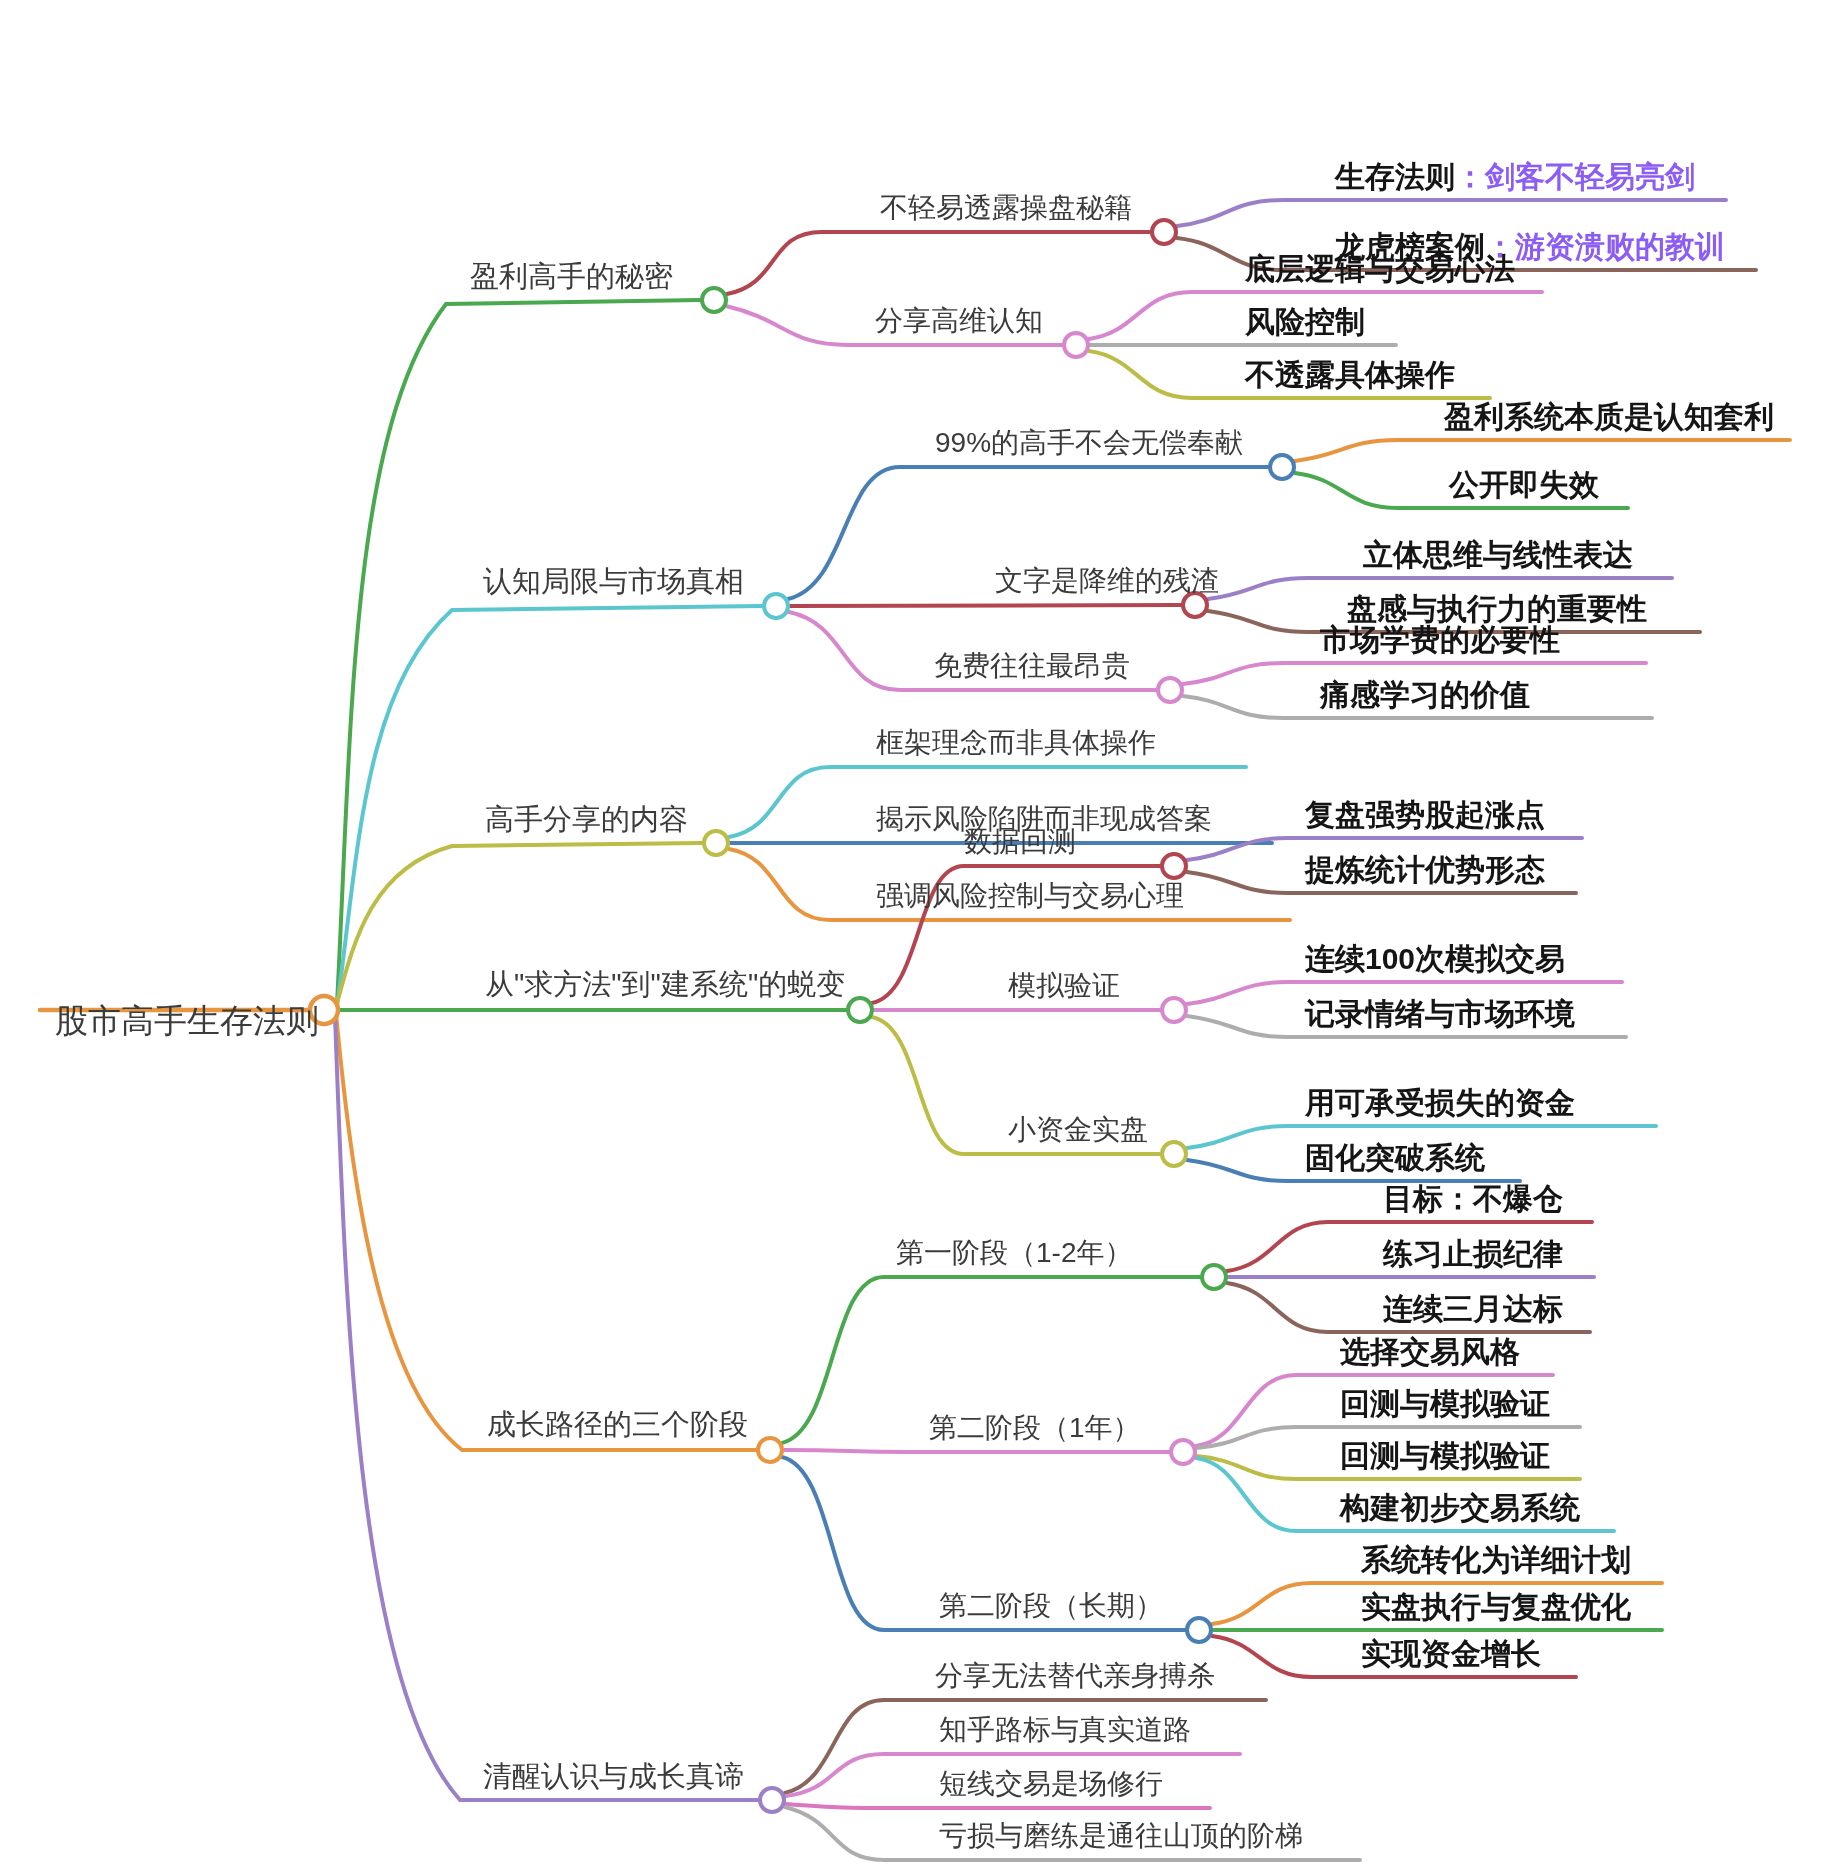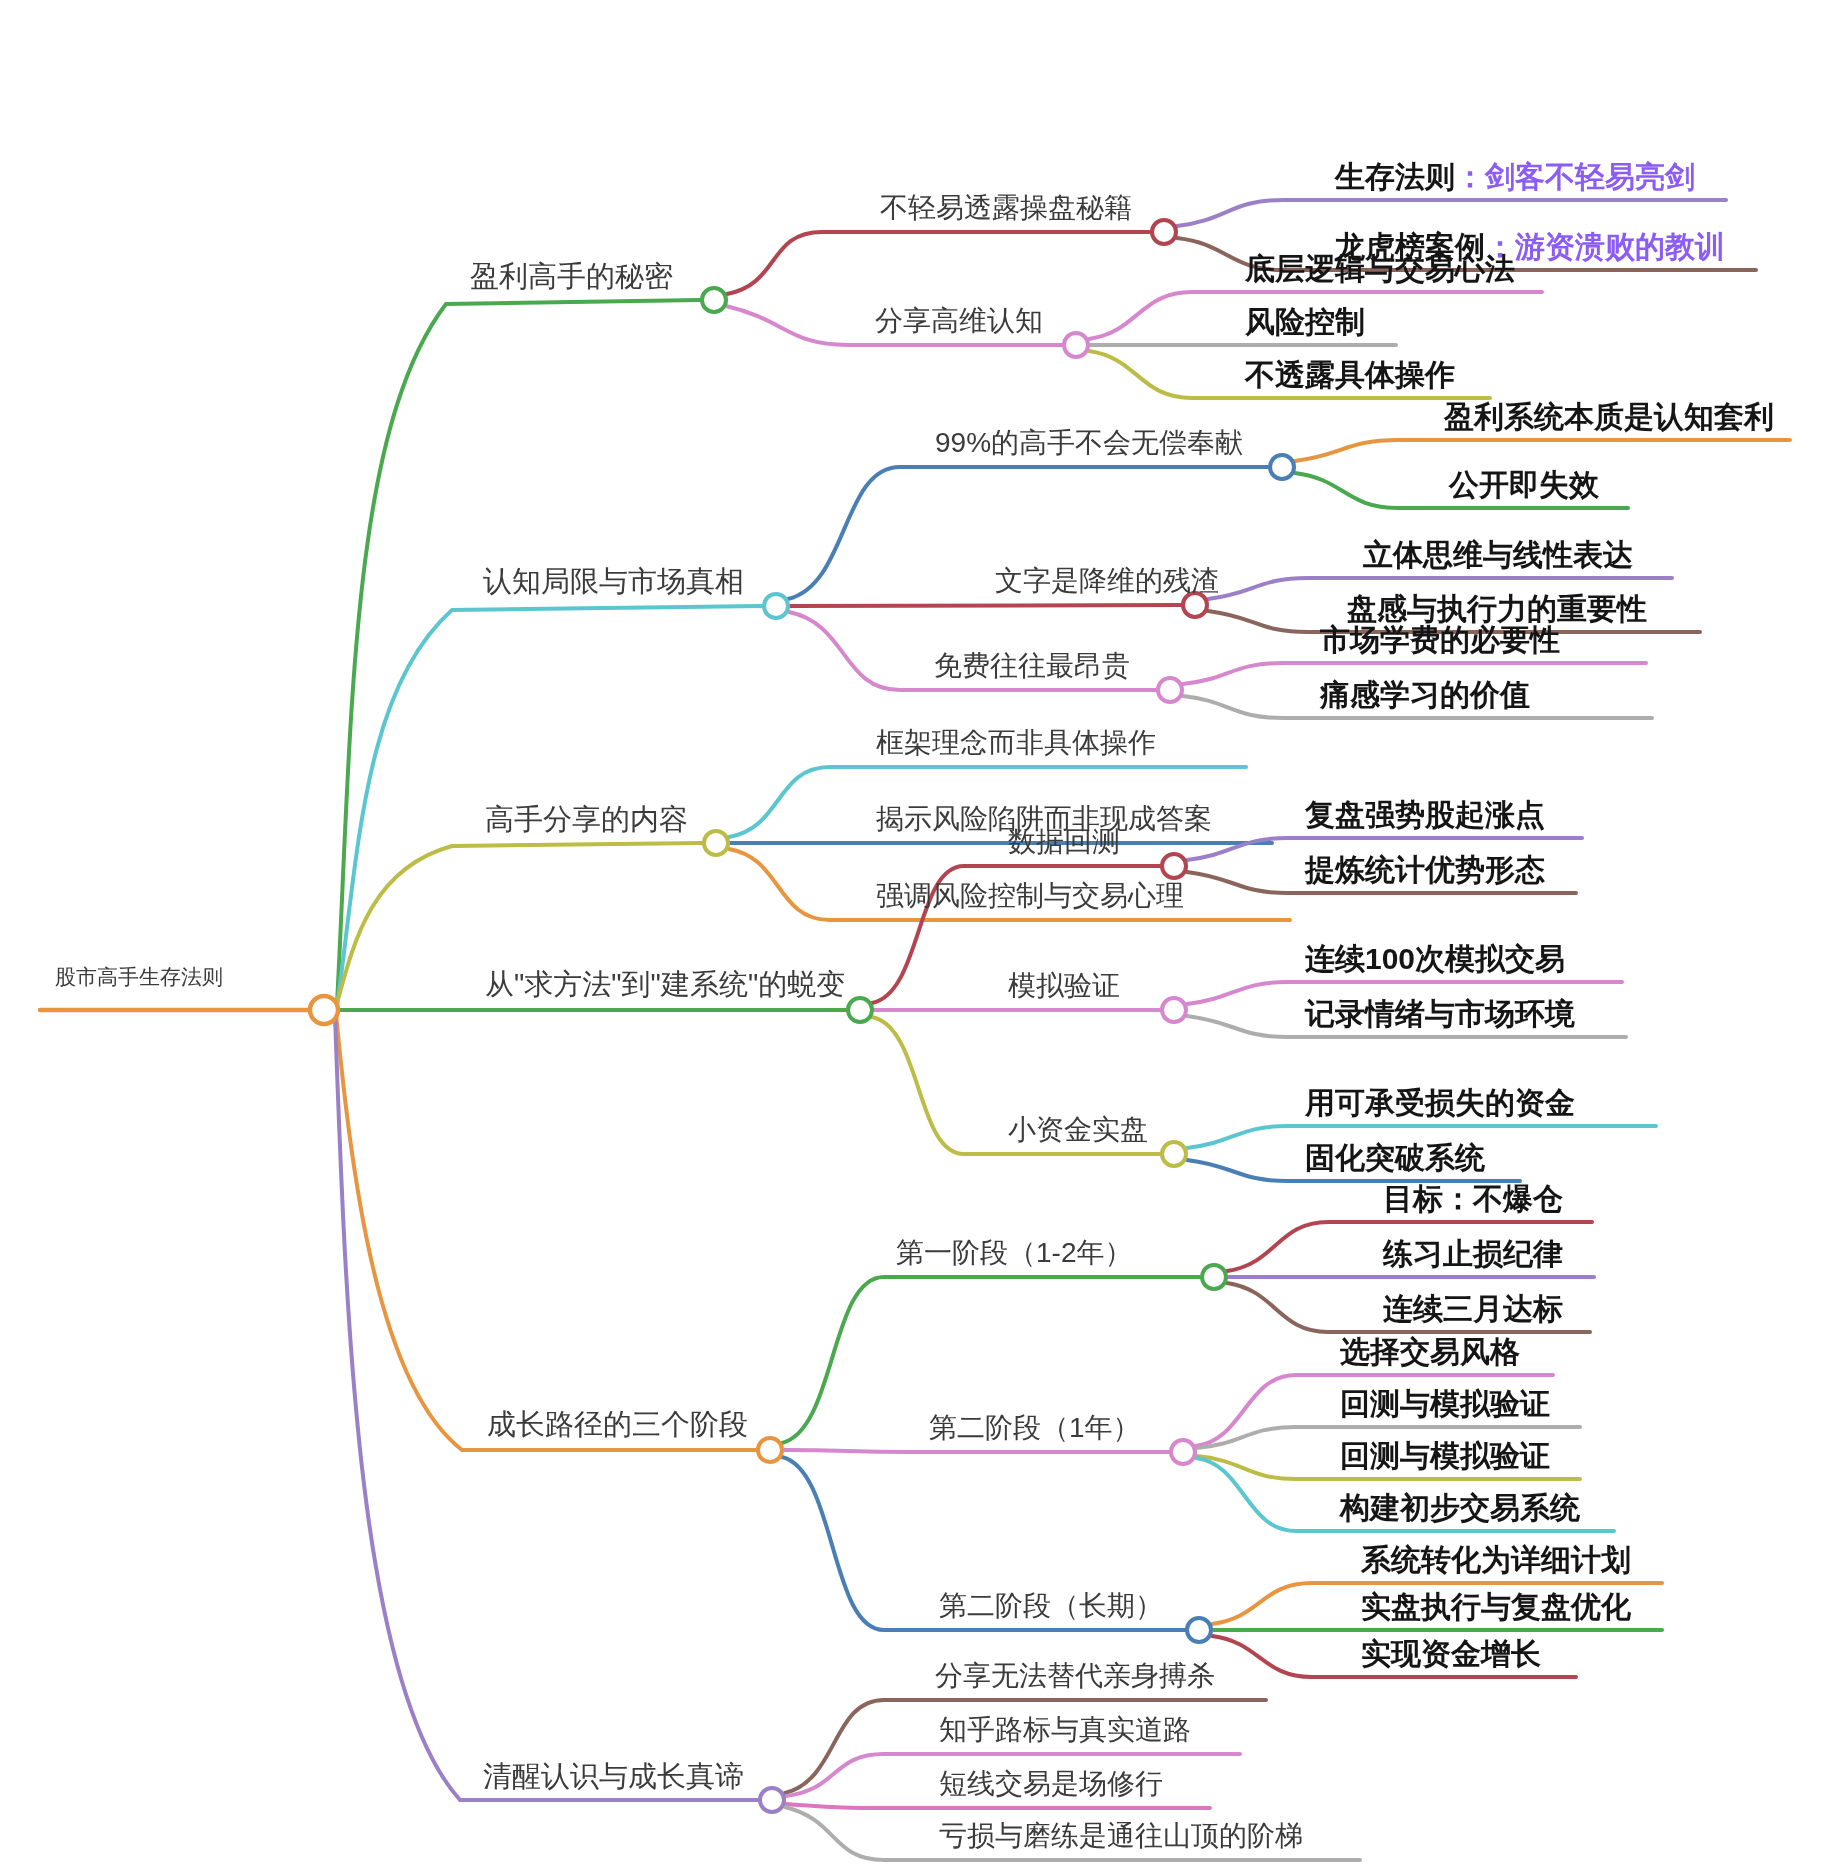"数据回测" div.nd { left: 1008px -> 964px }
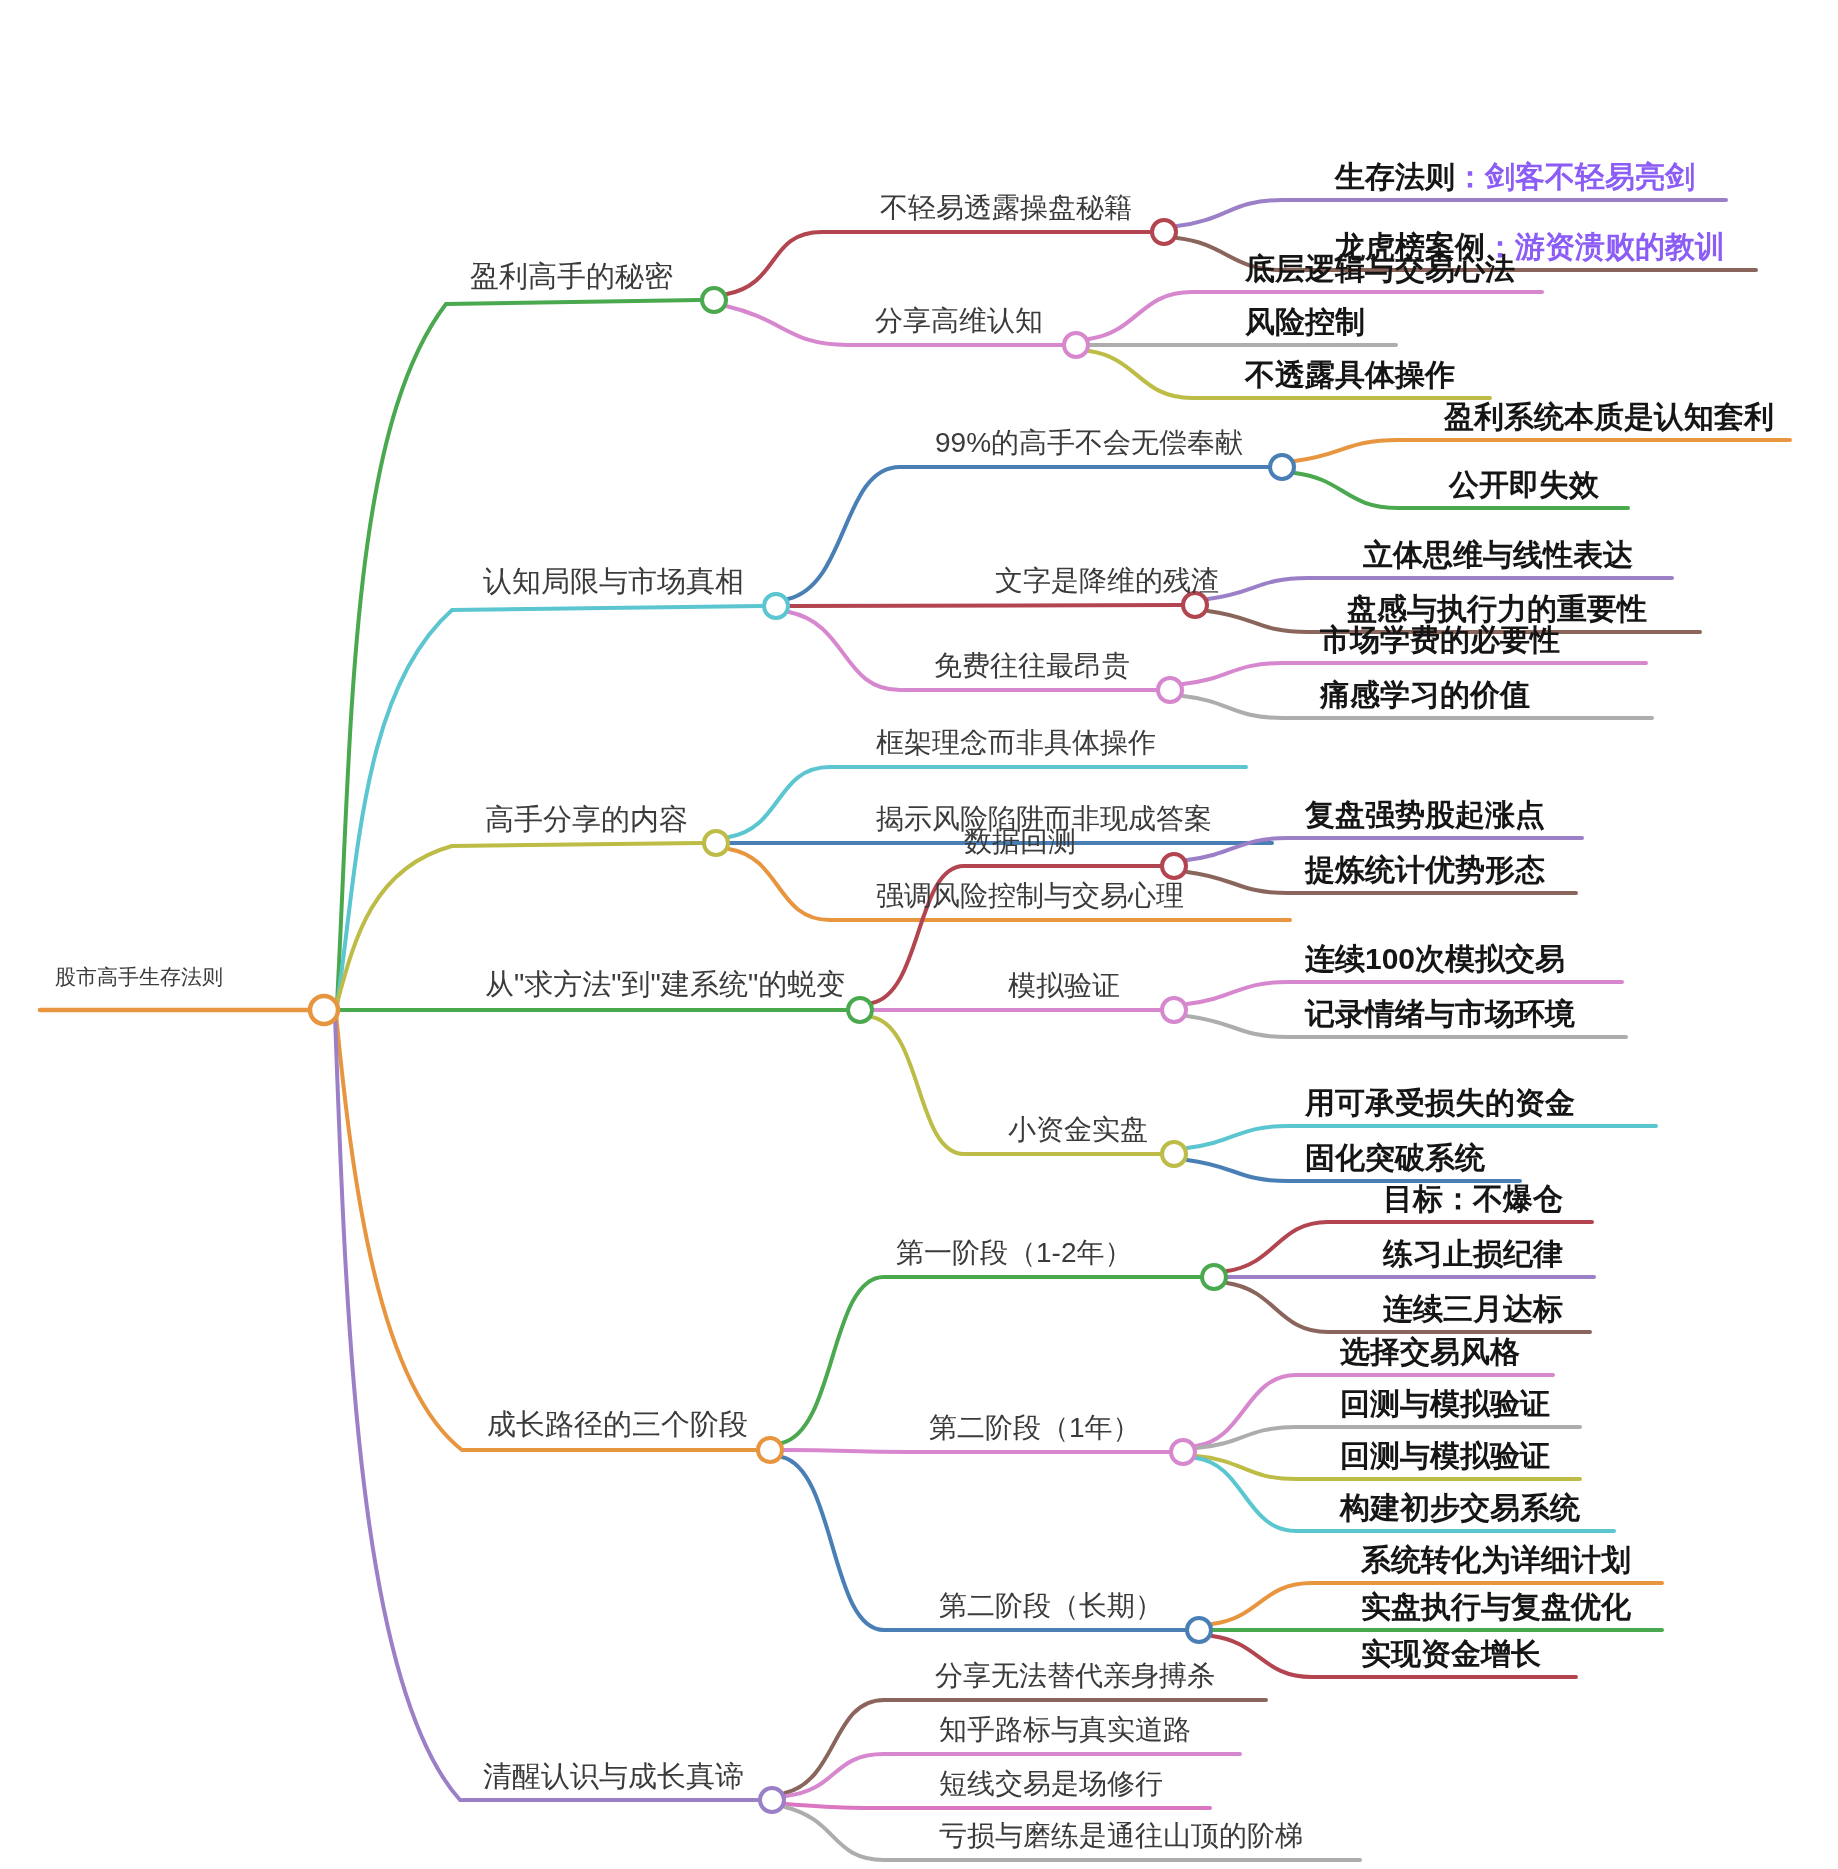"股市高手生存法则" .rt { font-size: 21px -> 33px; margin-top: none -> 36px }
